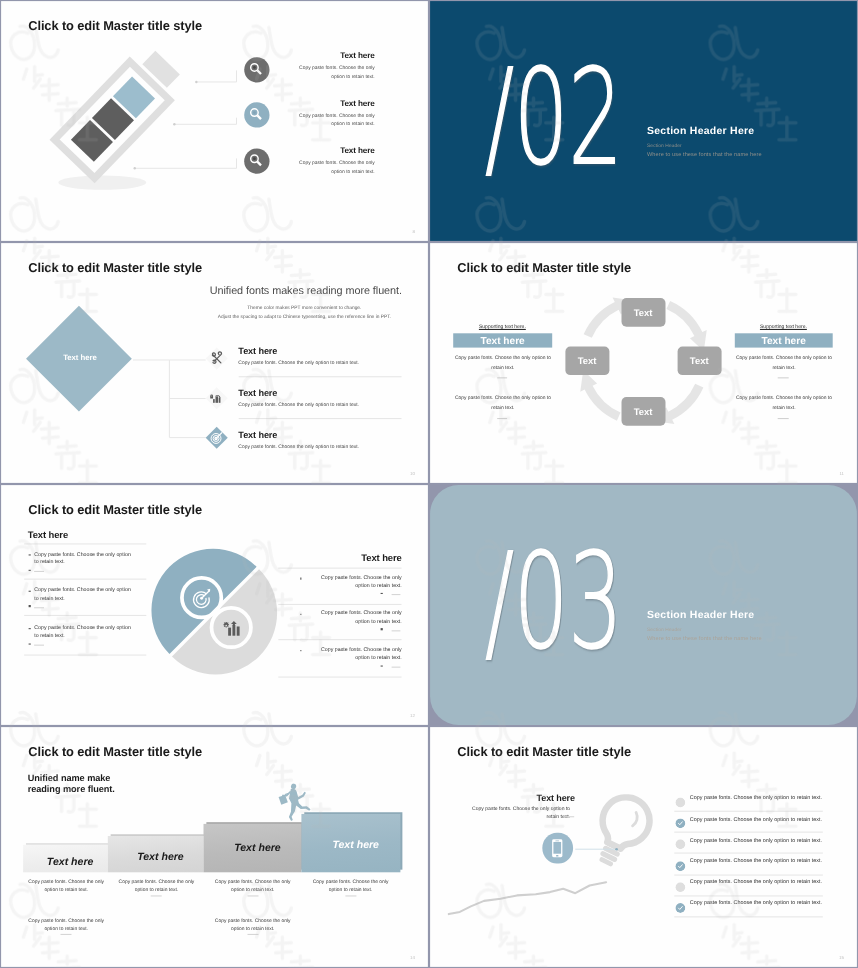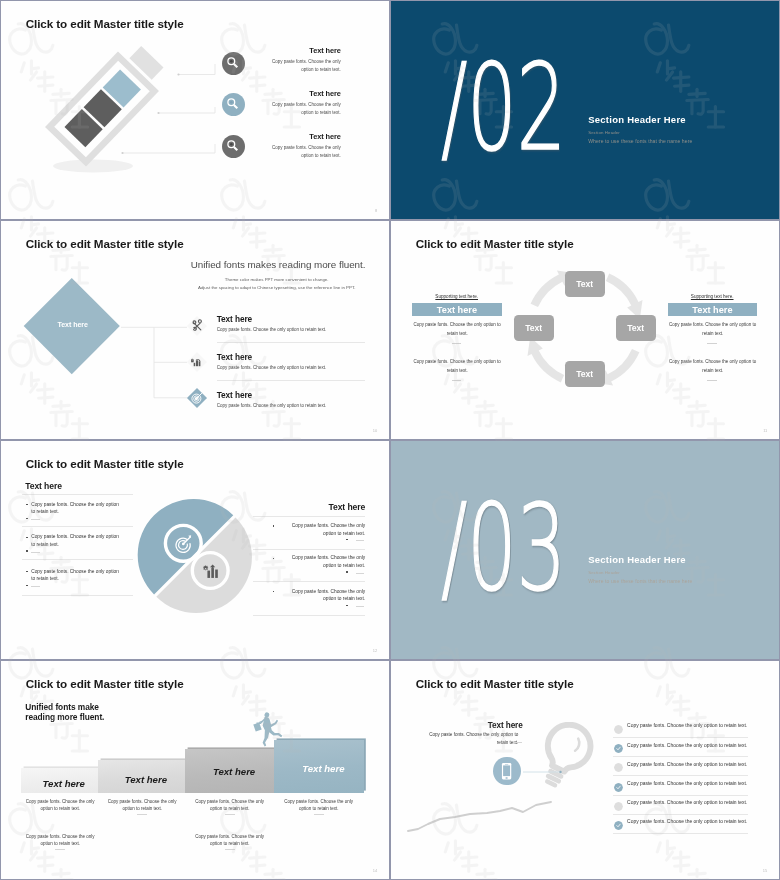"/03" div.slide { border-radius: none -> 26px }
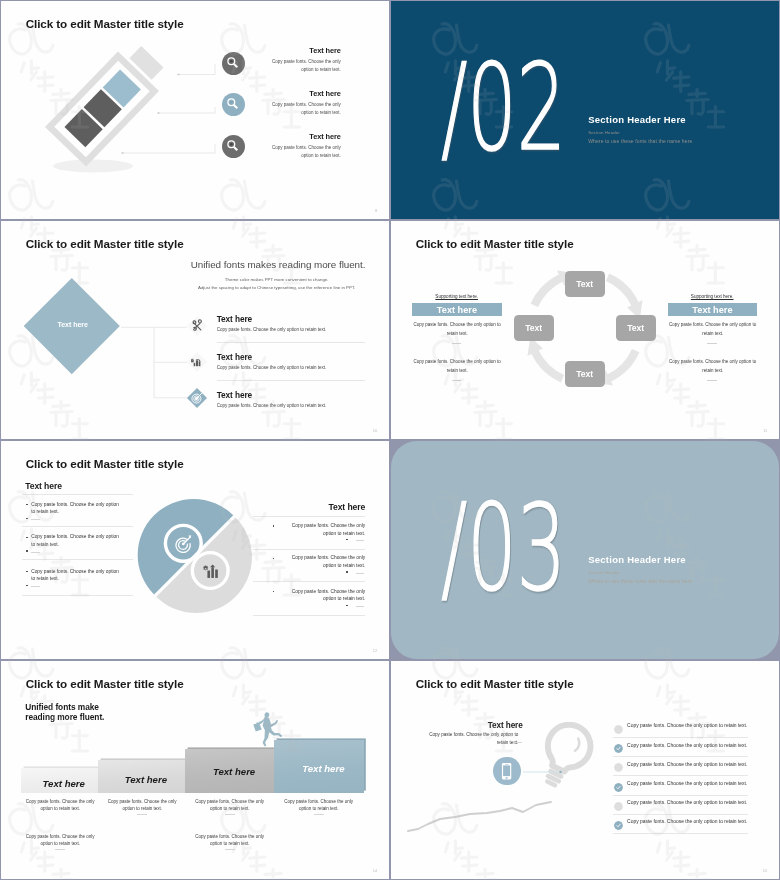"Unified fonts make" div.s7lead { text: fonts -> name }
